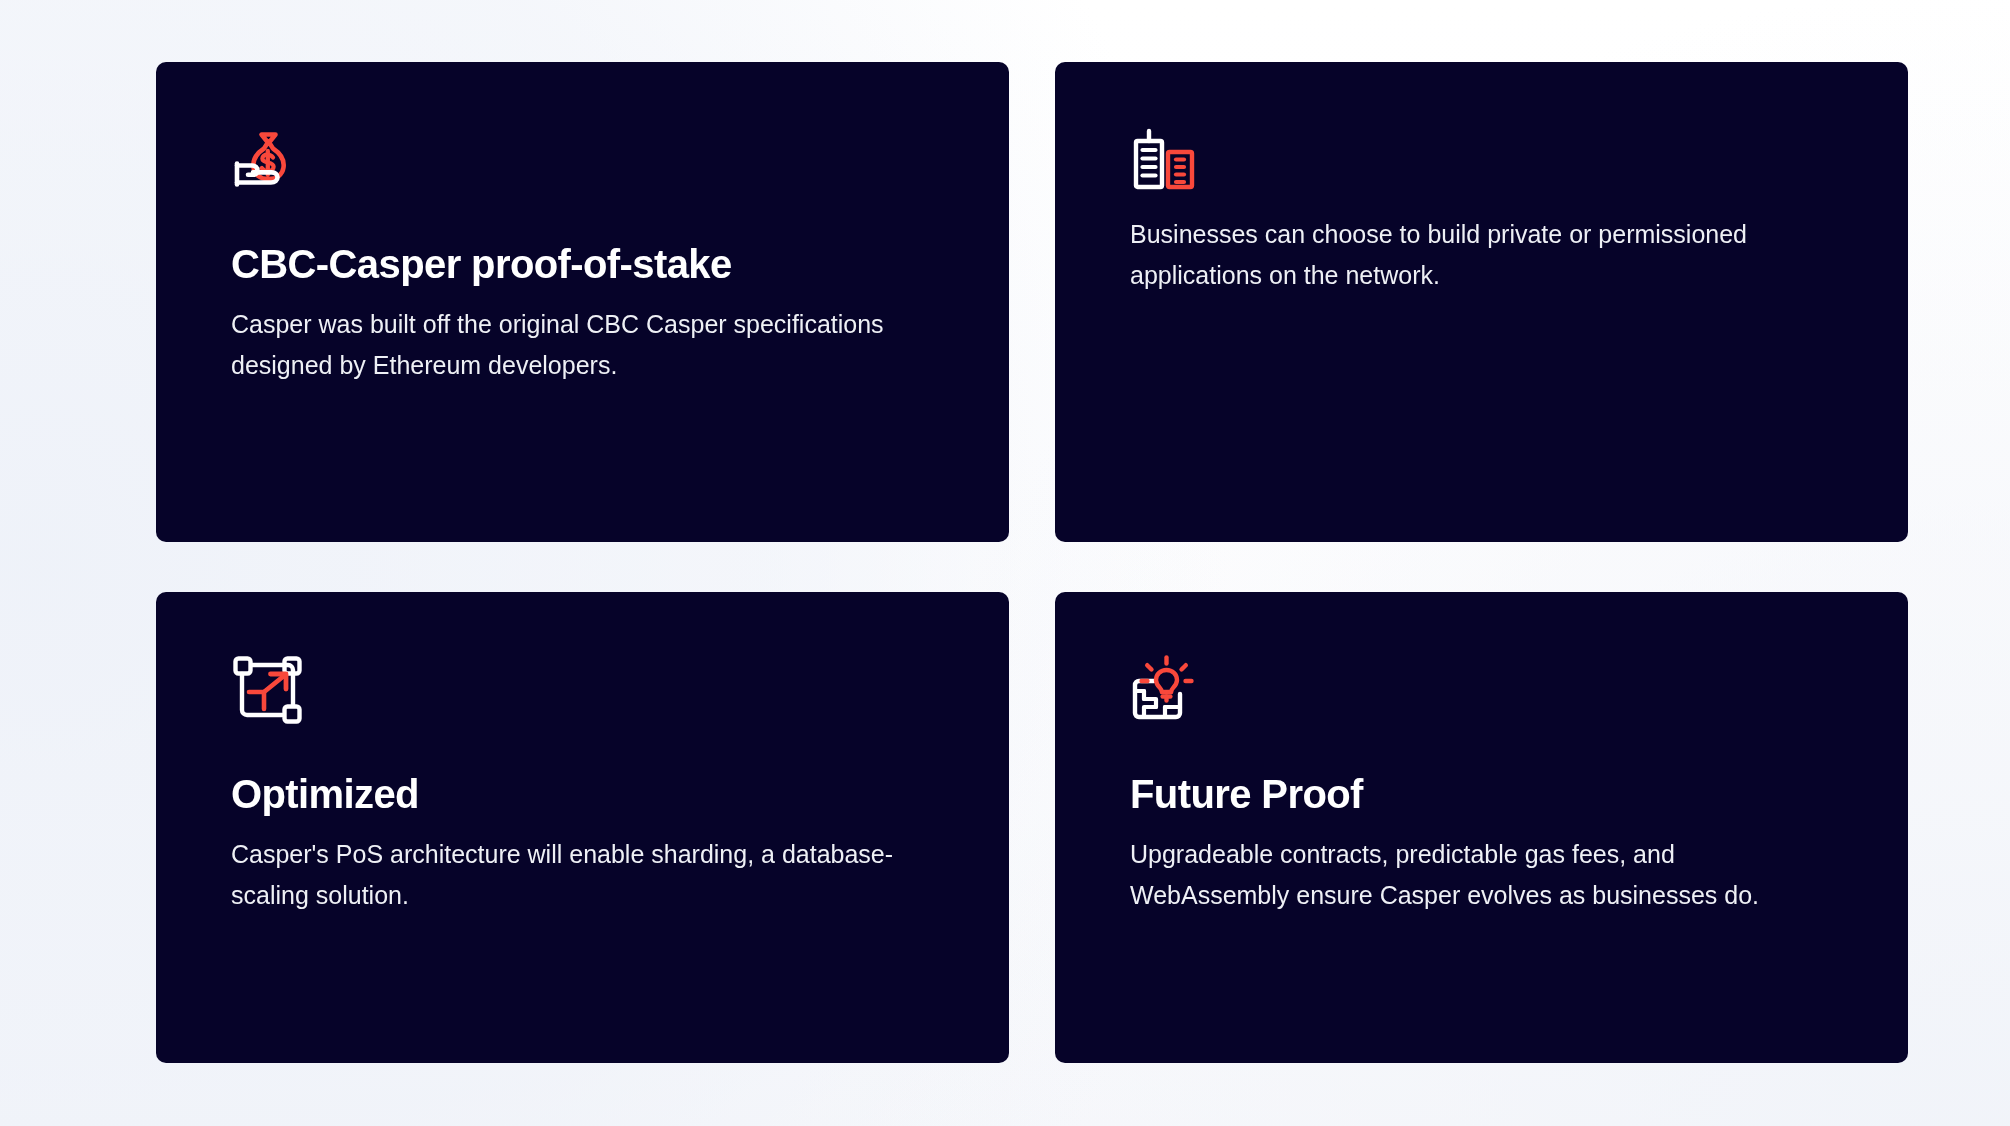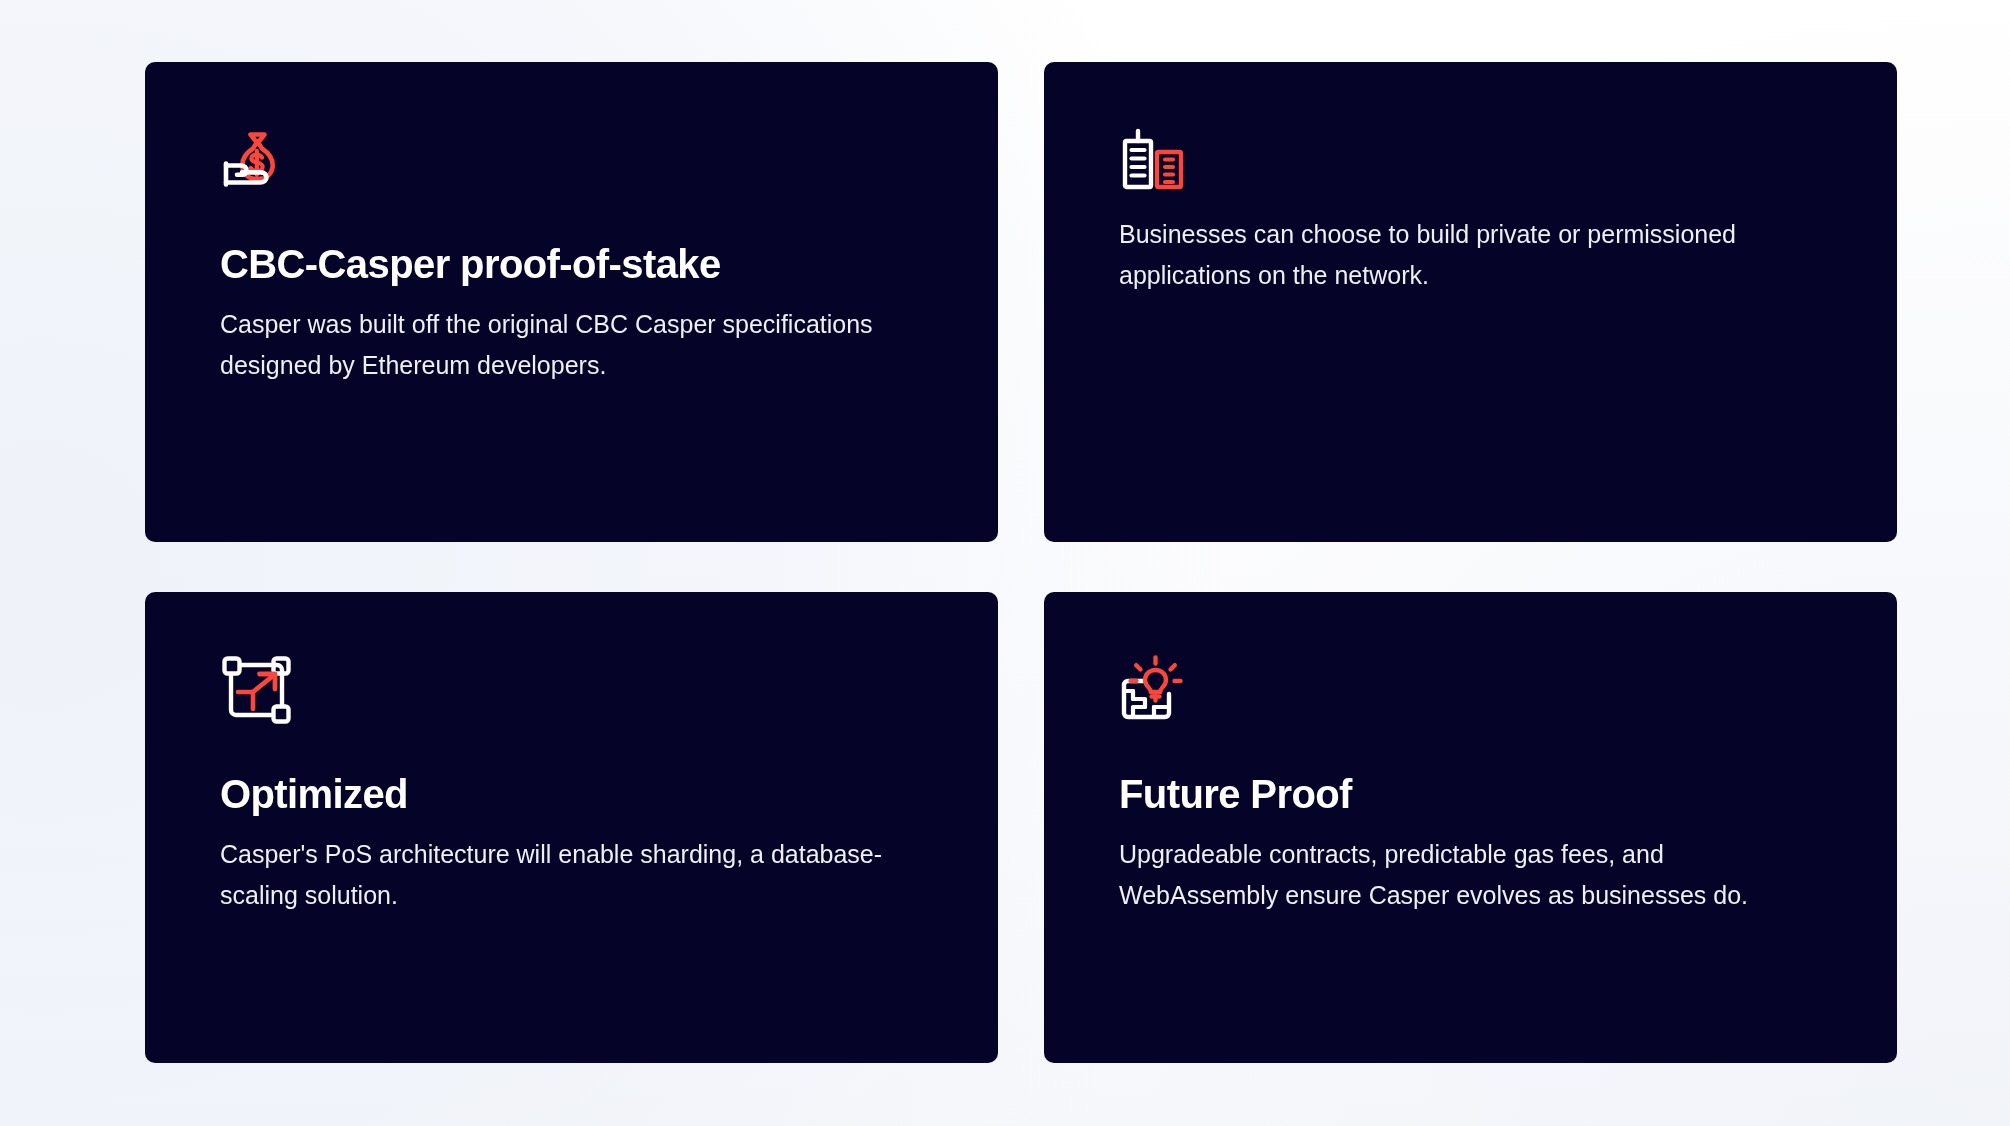"CBC-Casper proof-of-stake" #grid { left: 145px -> 156px }
